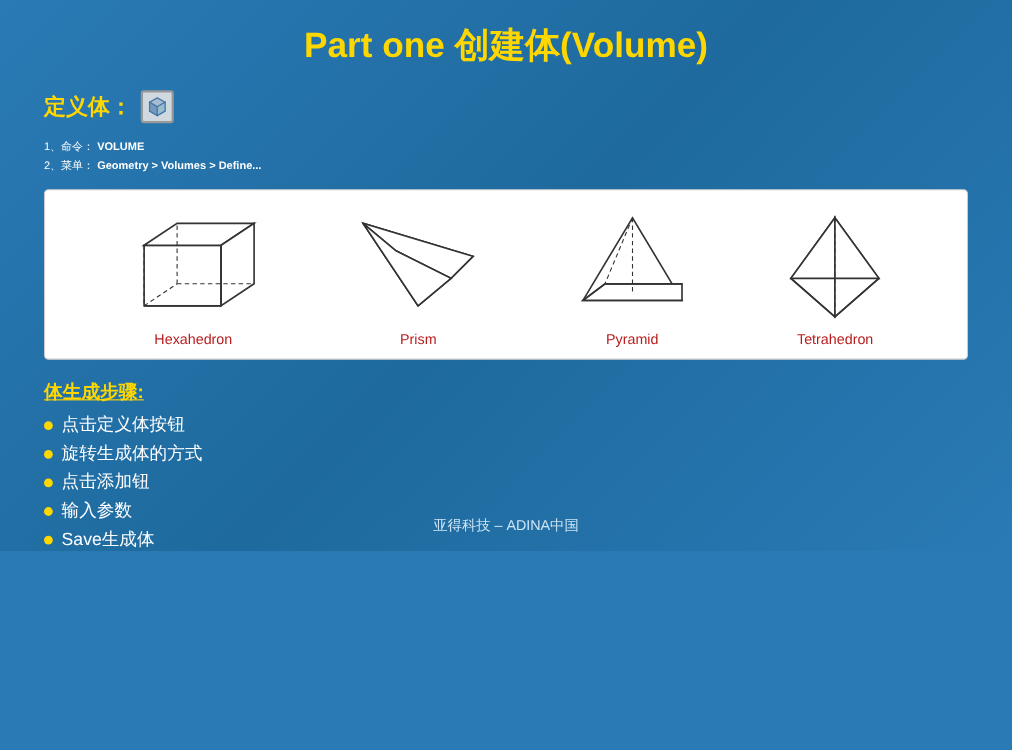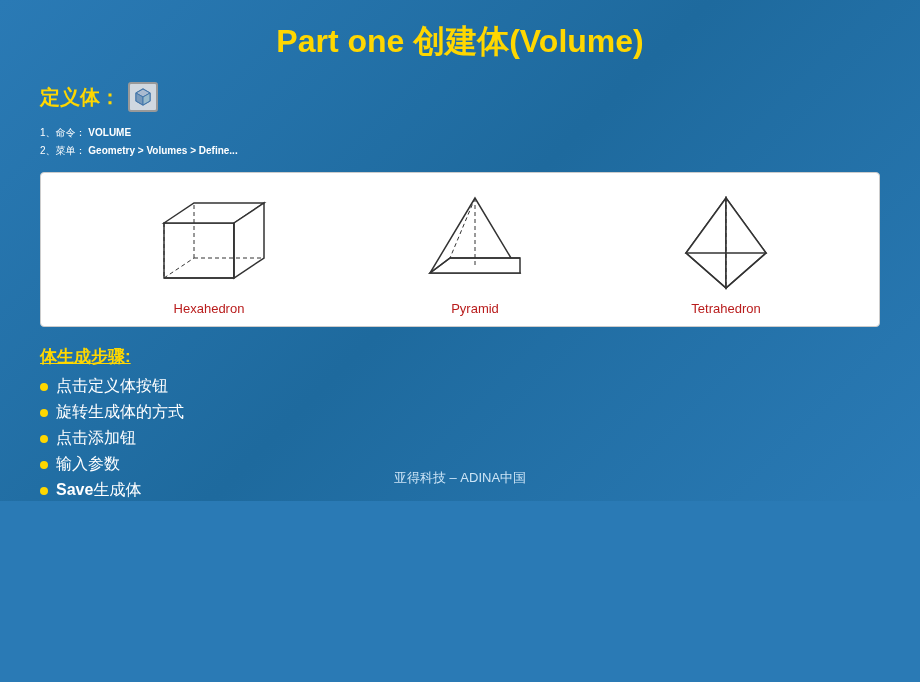"Prism" div.shape-item { html: none -> <div> <svg> <polygon></polygon> <line></line> <line></line> <line></line> <line></line> <line></line> <polygon></polygon> <polygon></polygon> </svg> <span>Prism</span> </div> }
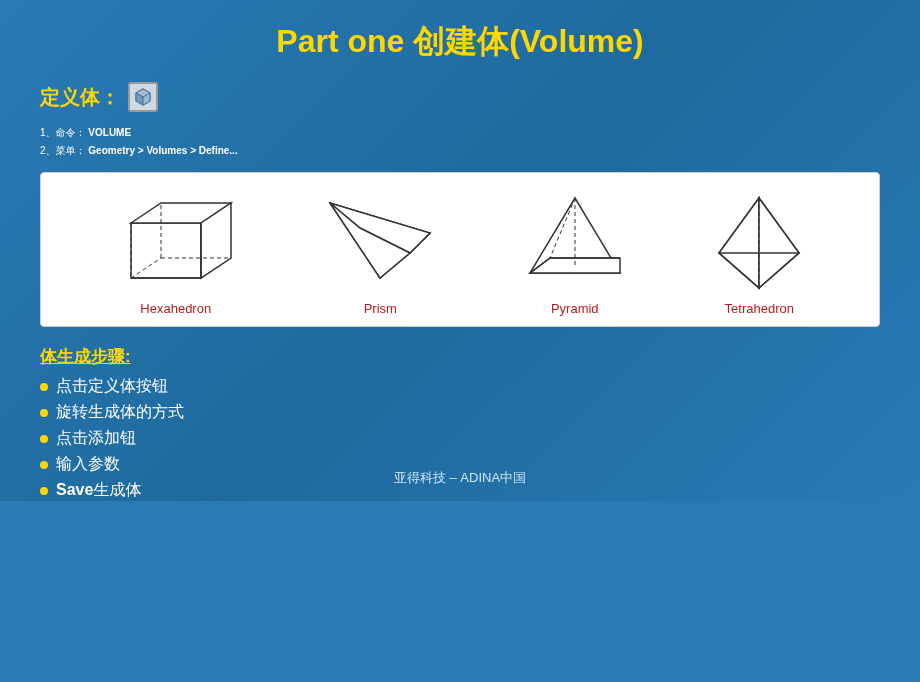"Save" .step-text strong { font-weight: bold -> normal }
